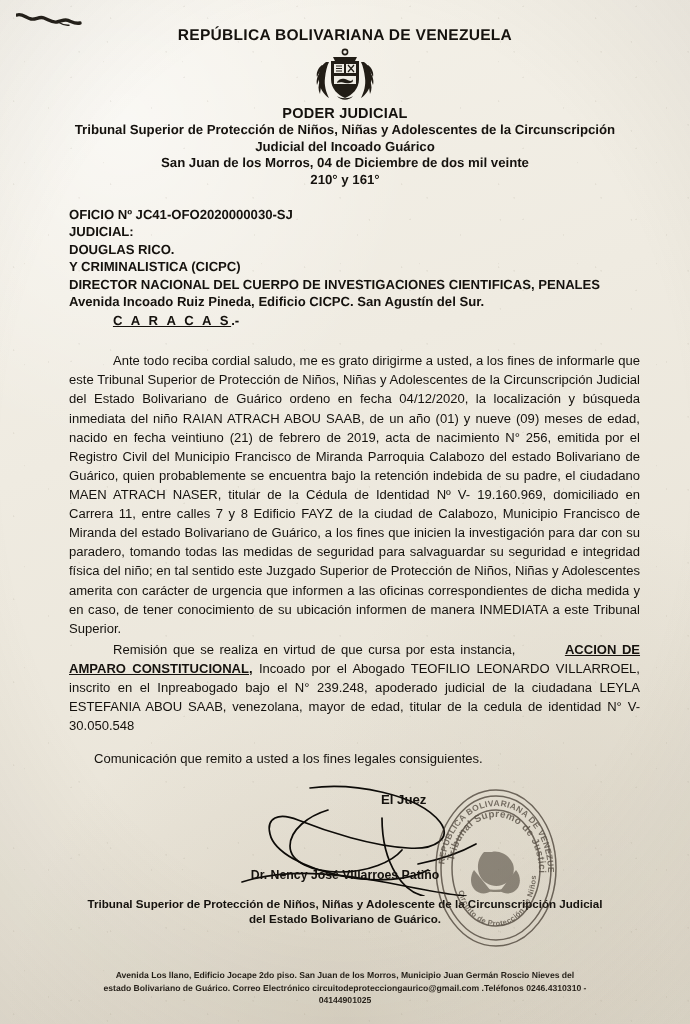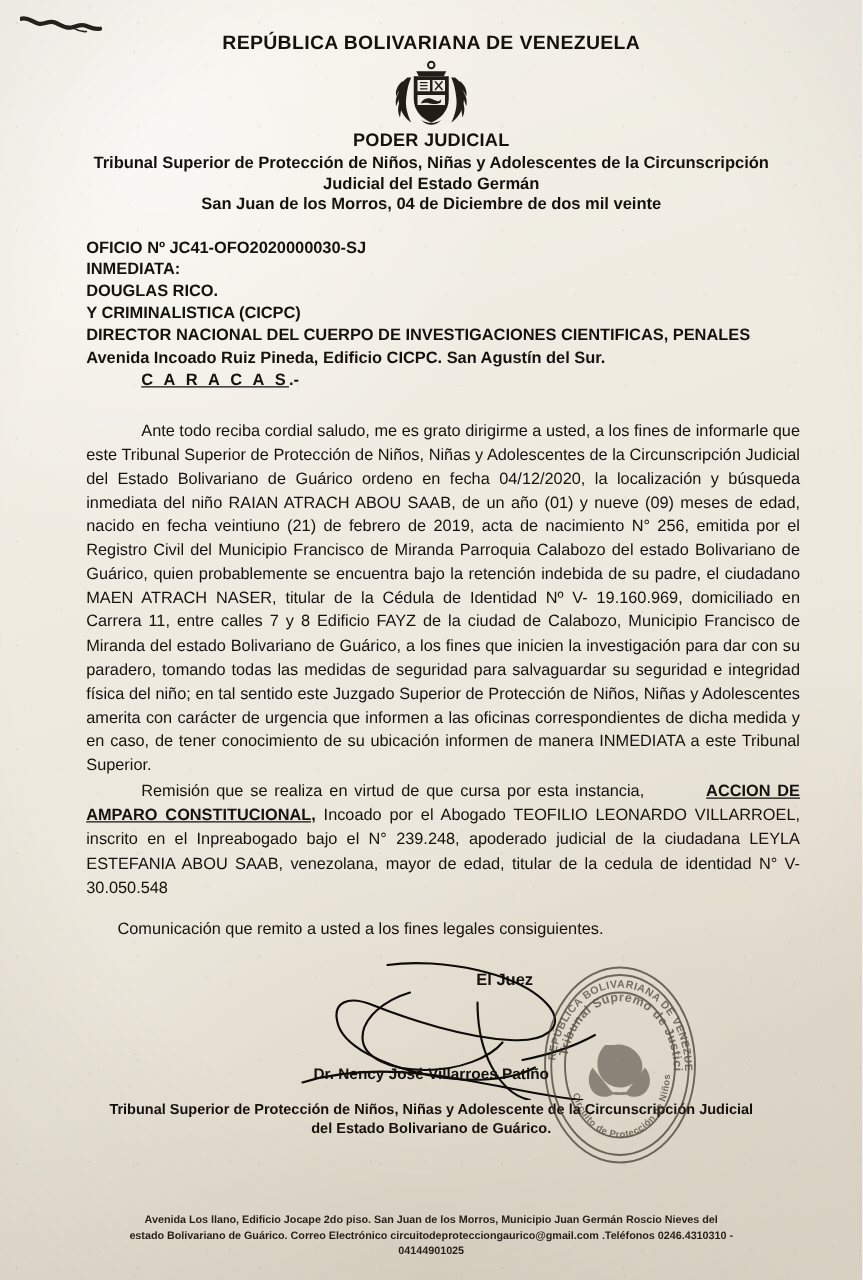"Judicial del Estado Germán" div { text: Estado Germán -> Incoado Guárico }
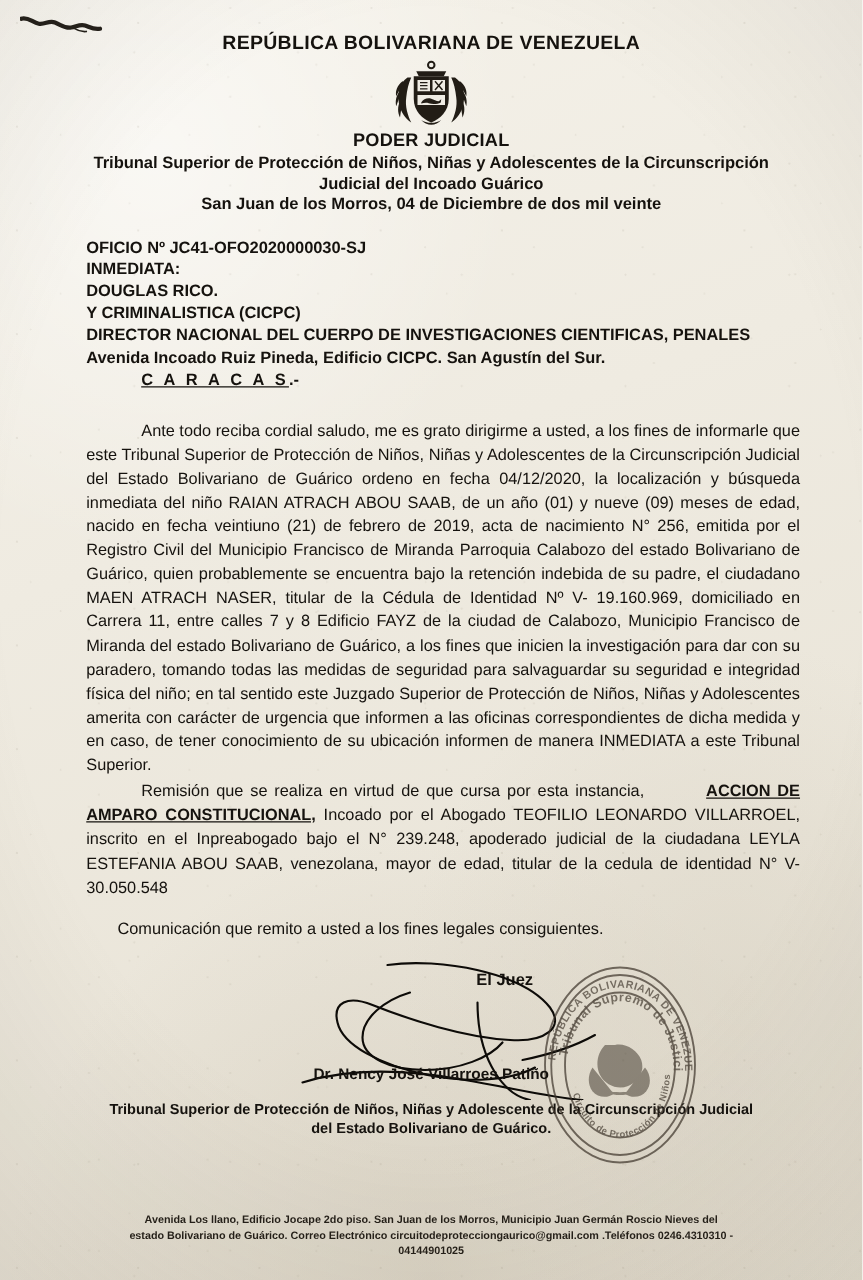"210° y 161°" div { html: none -> <div>210° y 161°</div> }
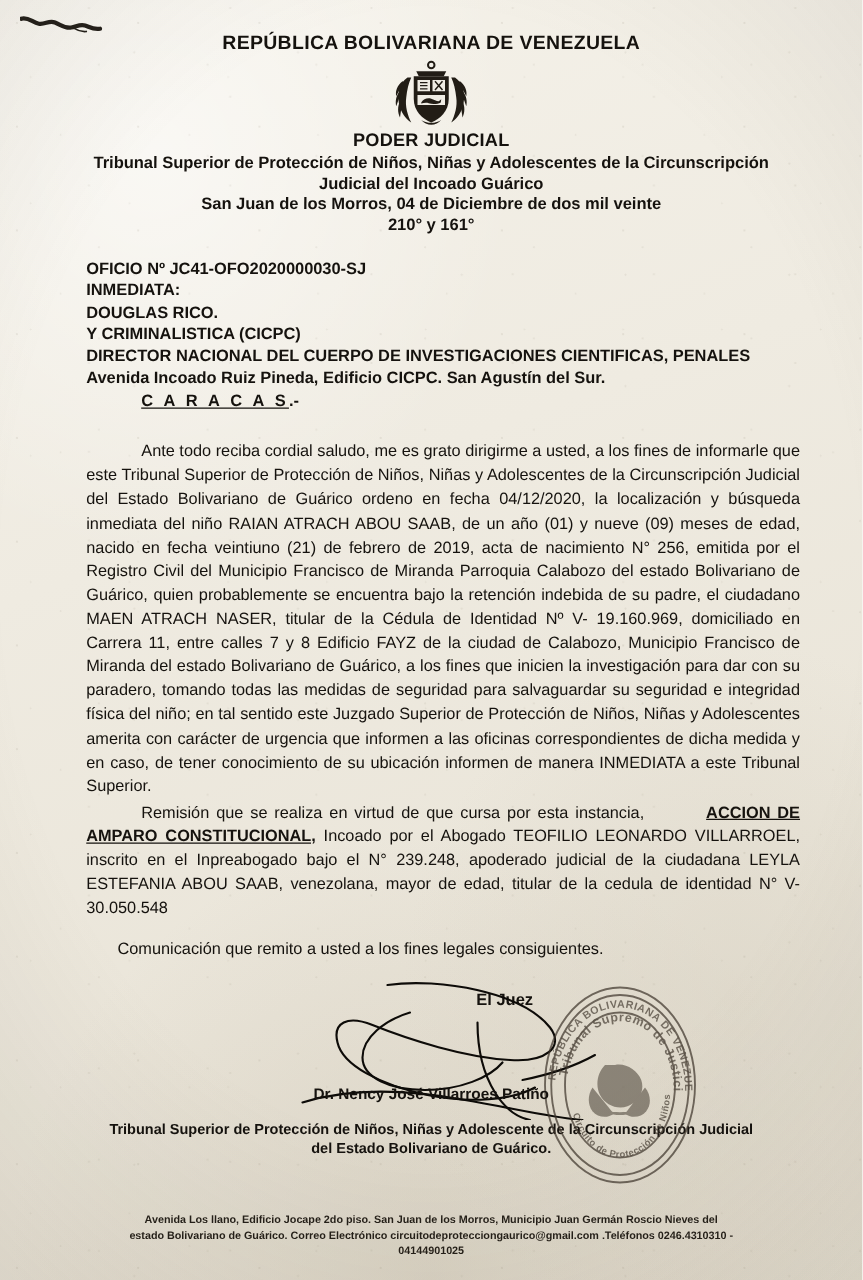"INMEDIATA:" div { text: INMEDIATA -> JUDICIAL }
